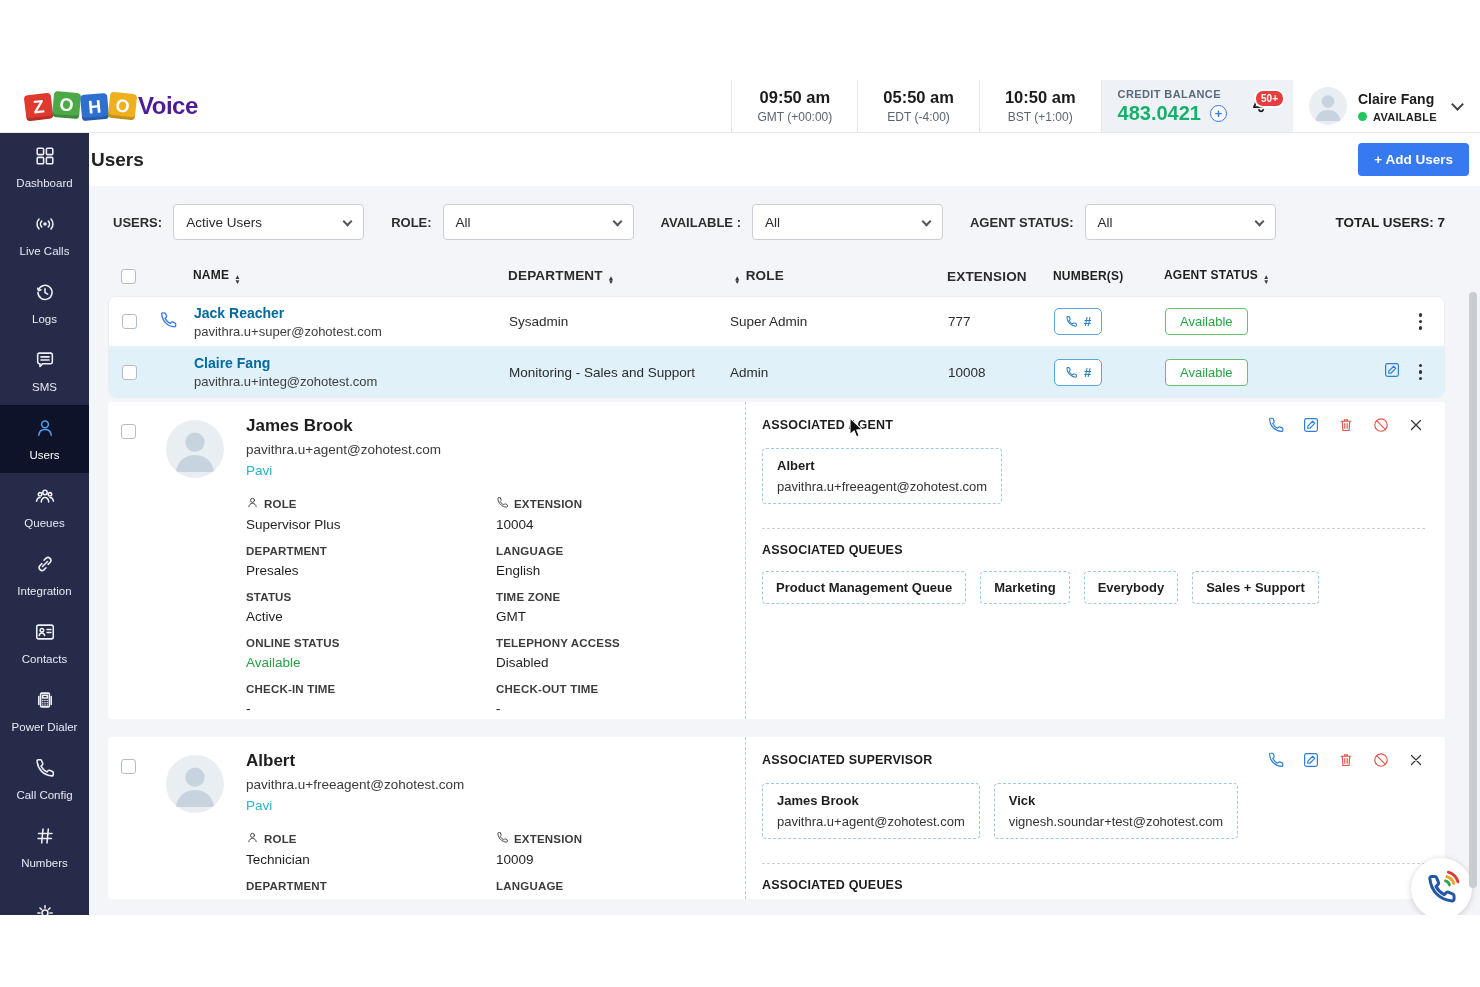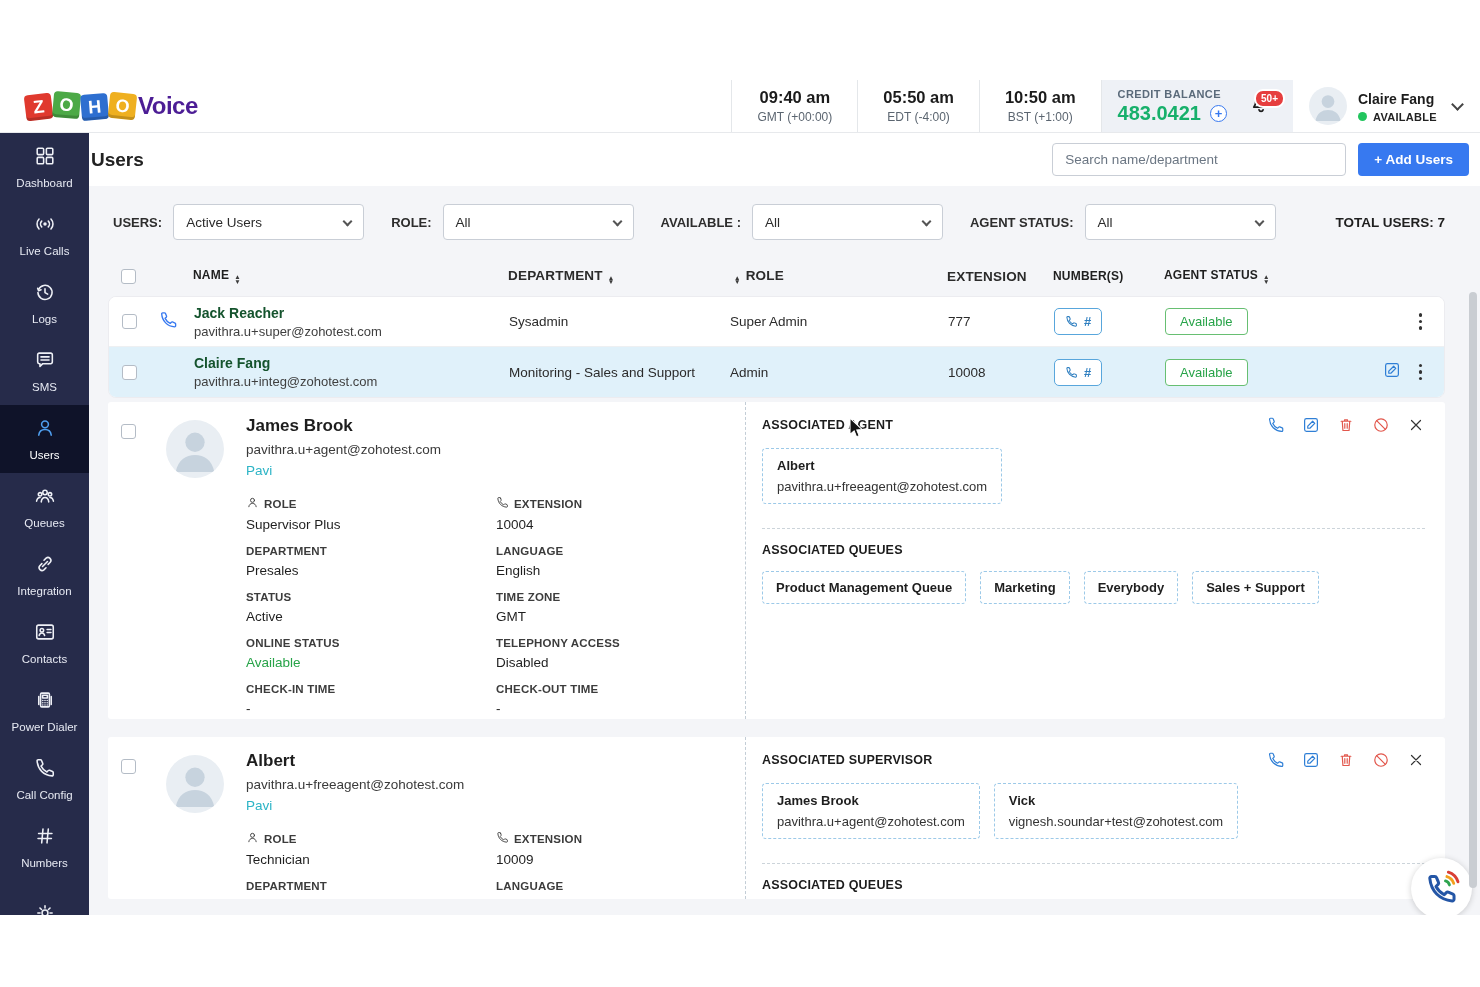"09:40 am" div.clock-time { text: 09:40 -> 09:50 }
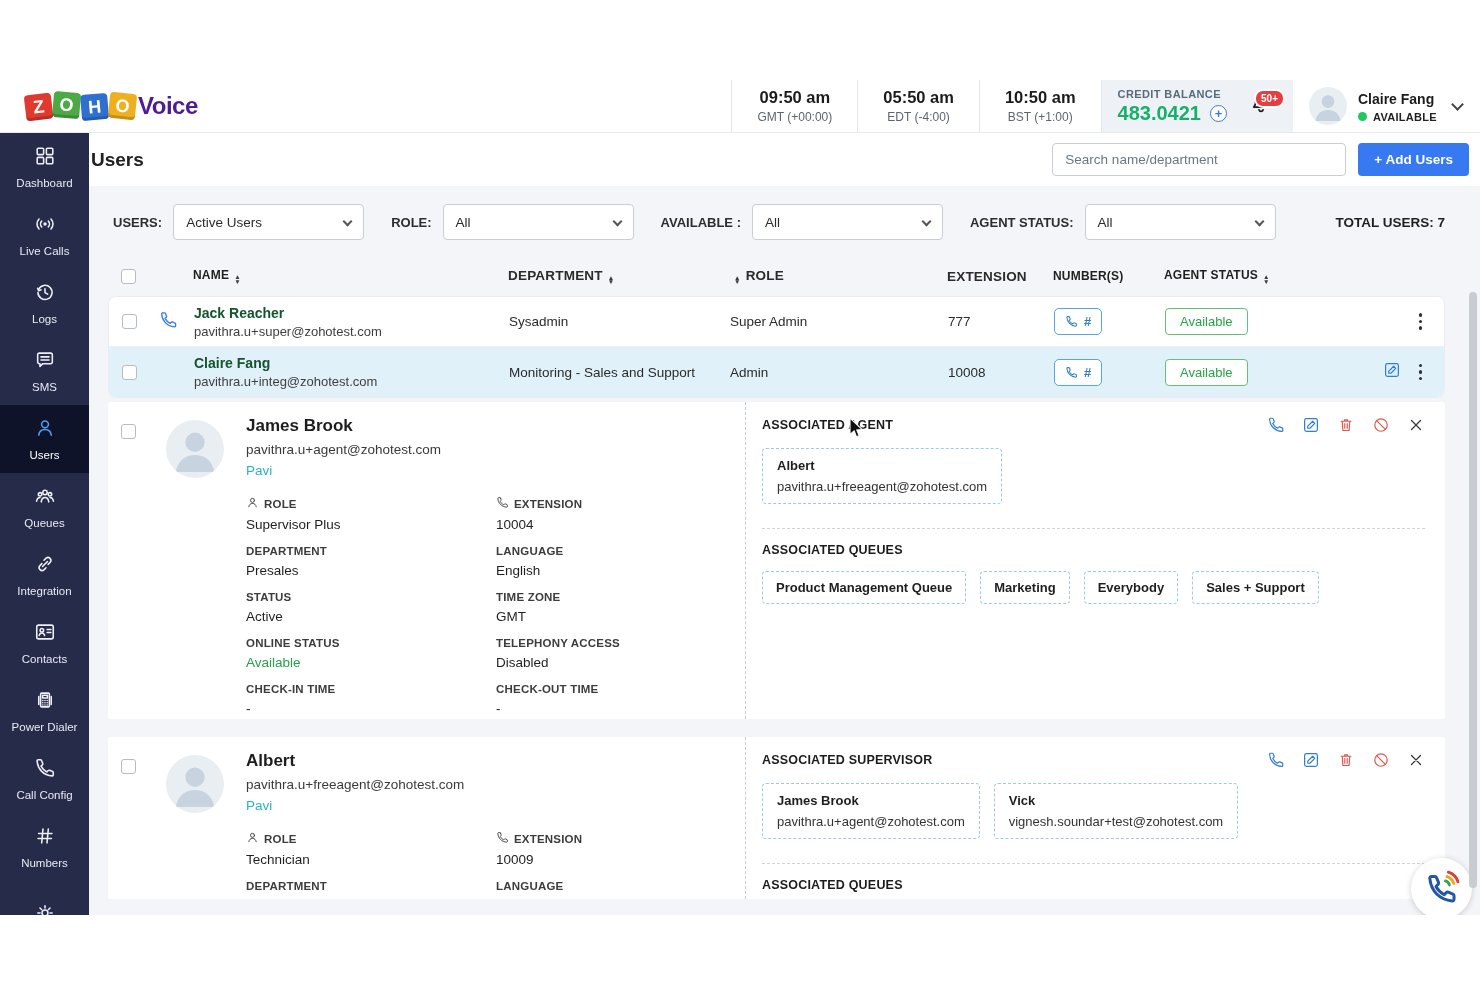"Search name/department" input.search-input { html: <input> -> none }
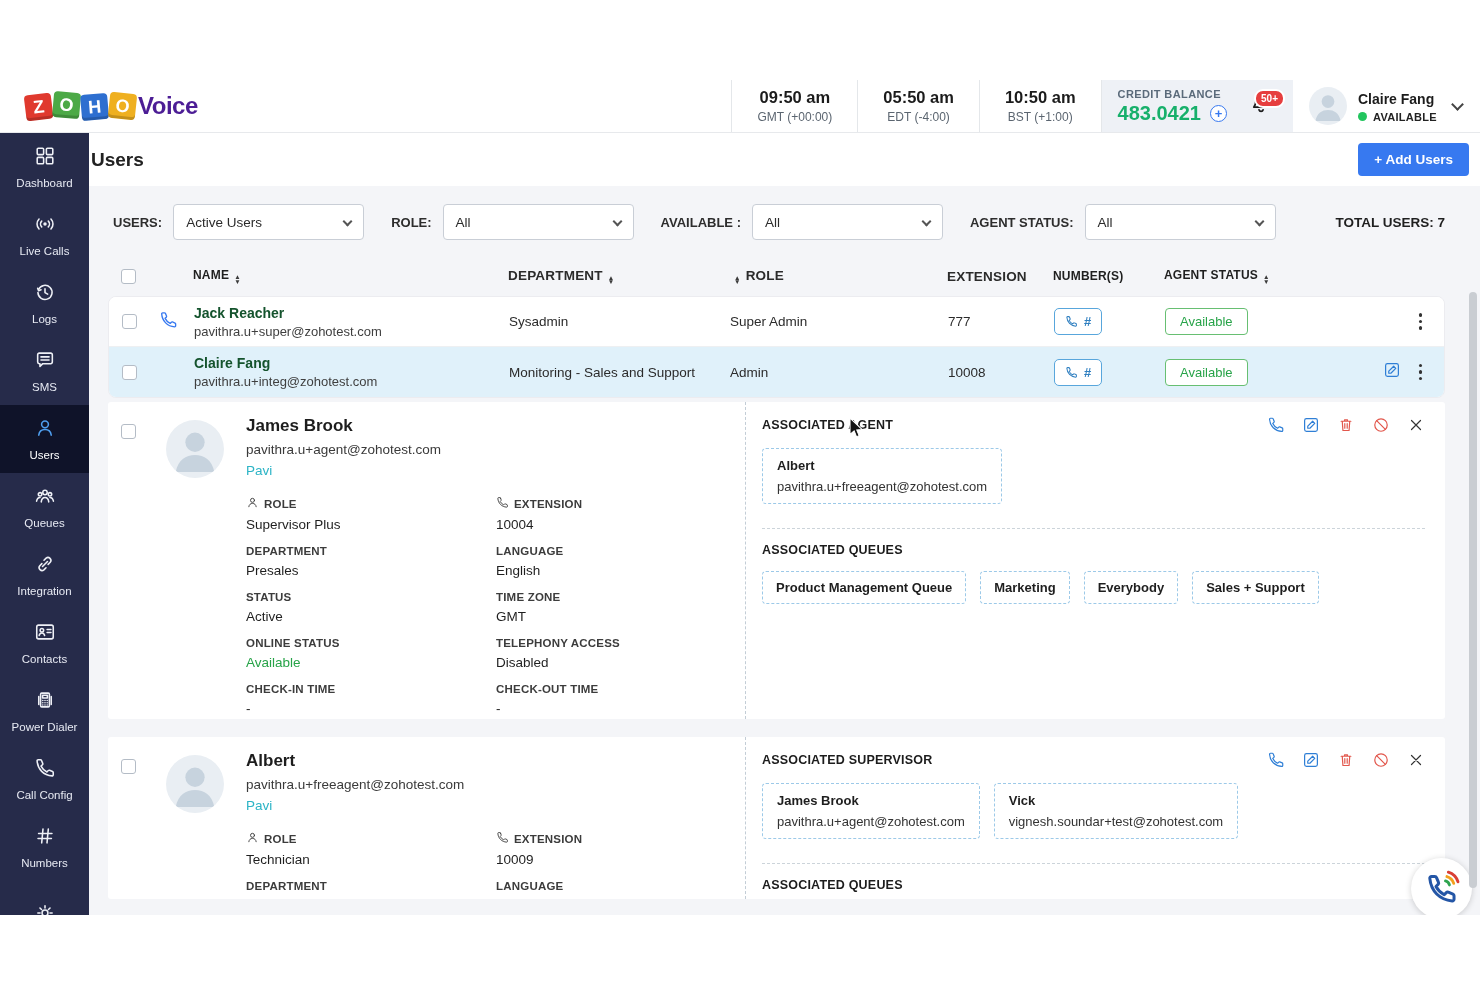"Jack Reacher" .rn-name { color: #14532d -> #0369a1 }
